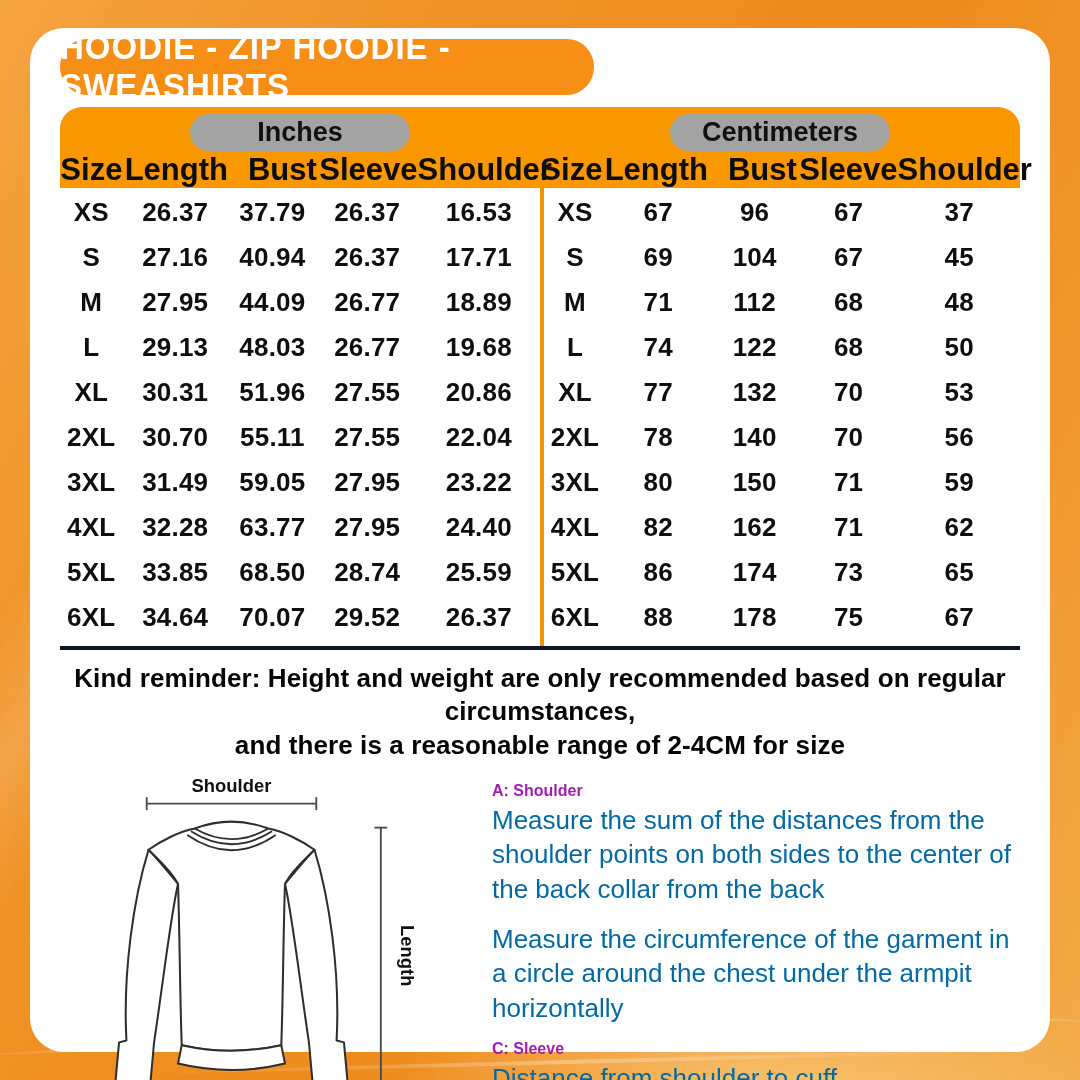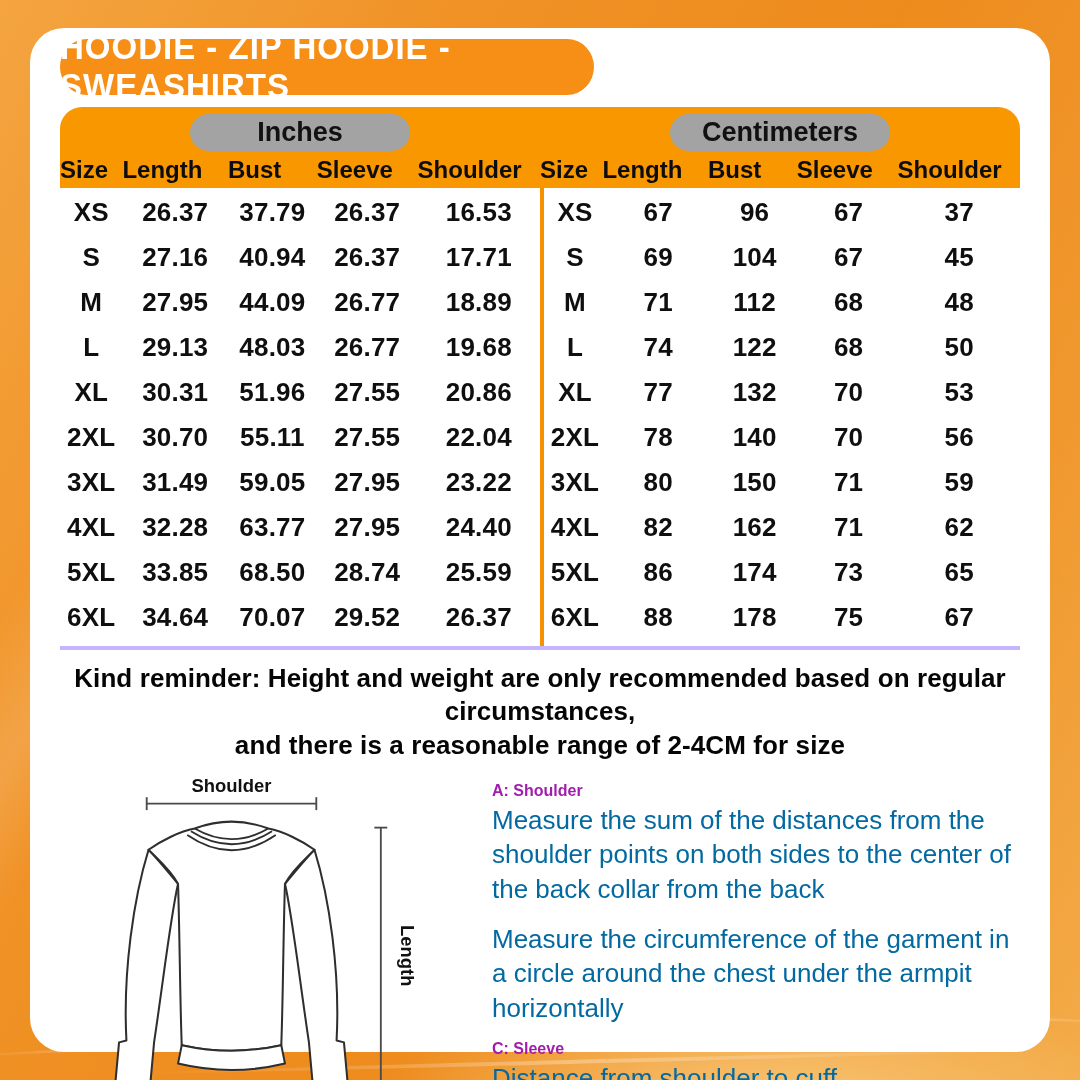"Size" .hcell { font-size: 24px -> 31px; text-align: left -> right }
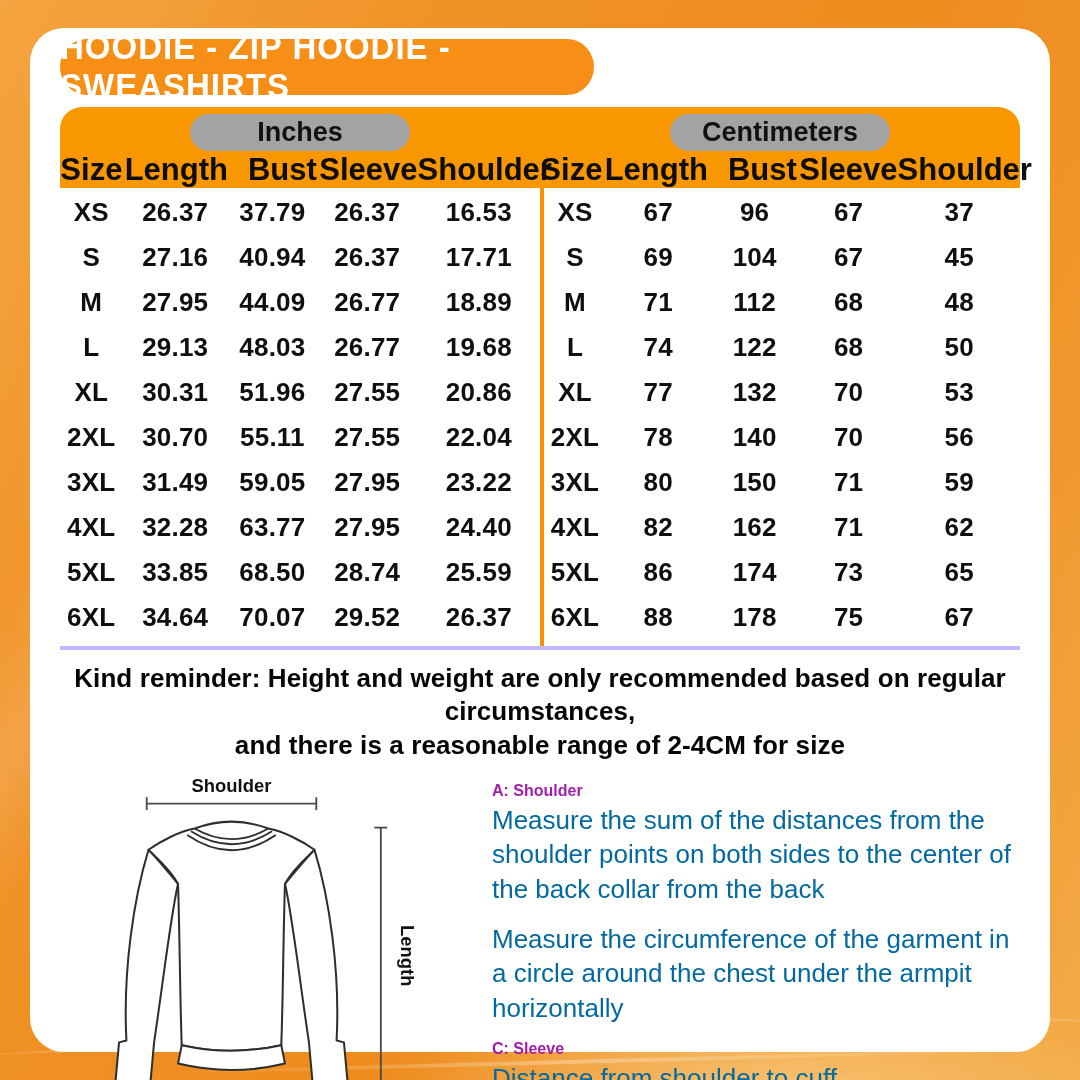"XS" .tbody-wrap { border-bottom: 4px solid #c4b5fd -> 4px solid #0f172a }
